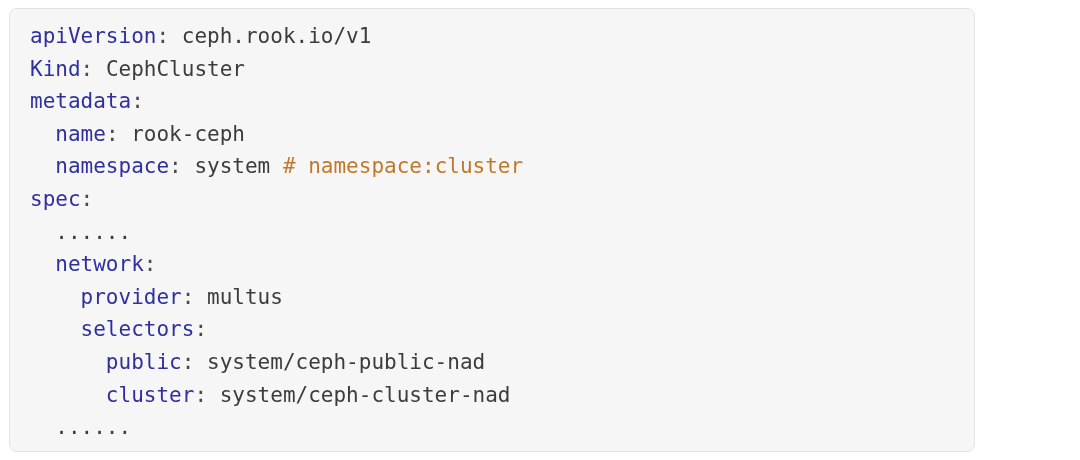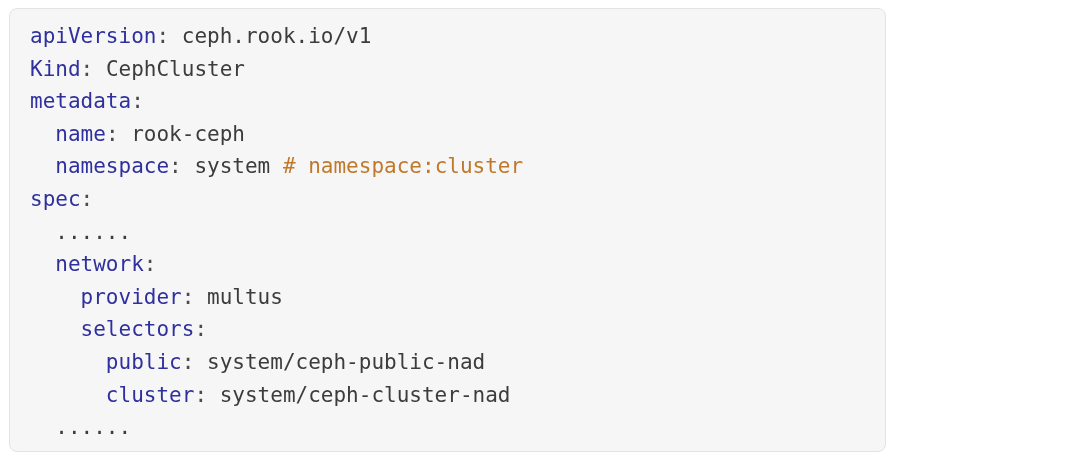"apiVersion: ceph.rook.io/v1" .code-panel { width: 877px -> 966px }
